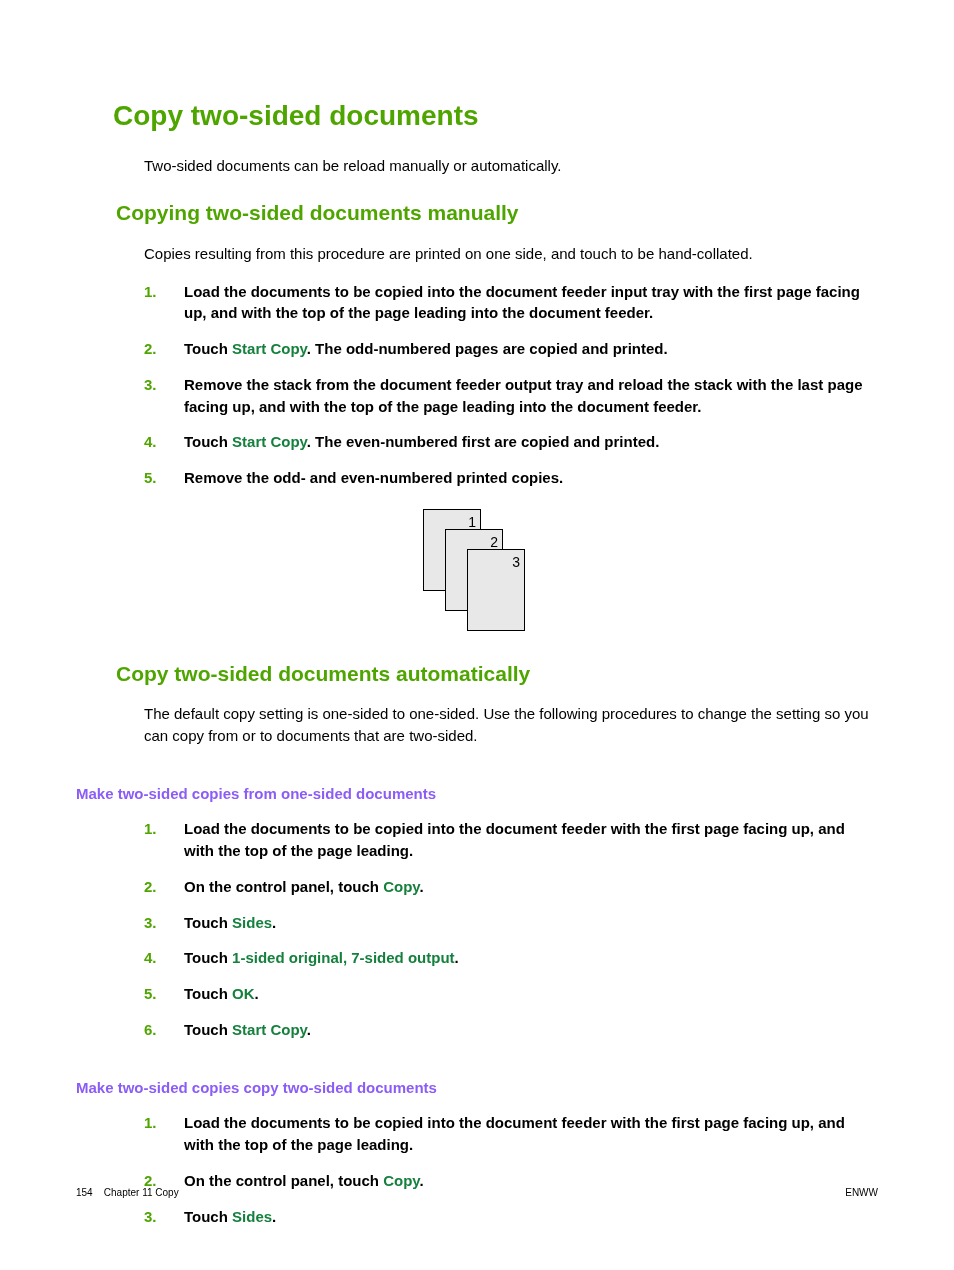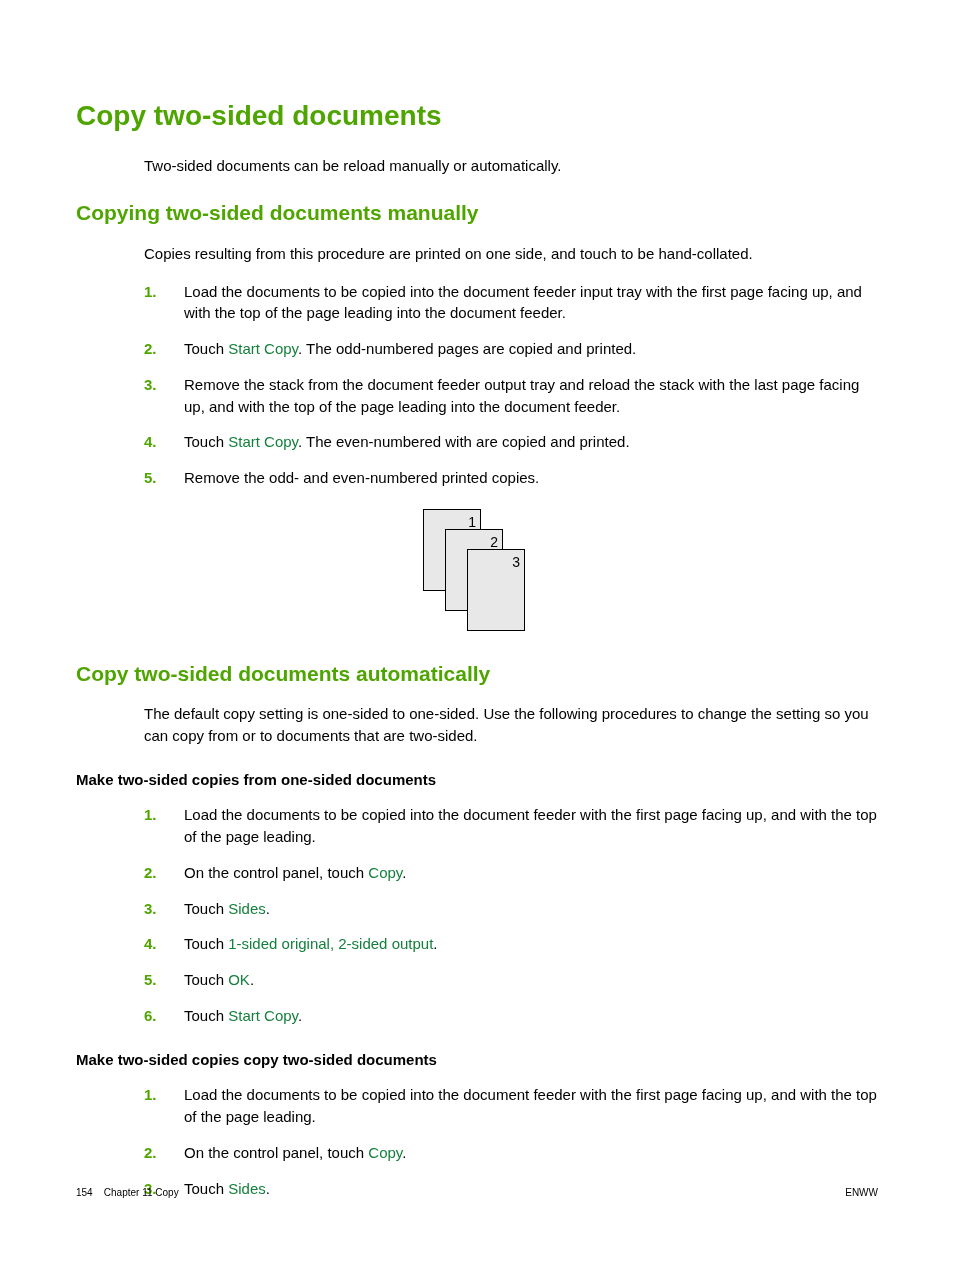"Copy two-sided documents" h1 { margin-left: none -> 37px }
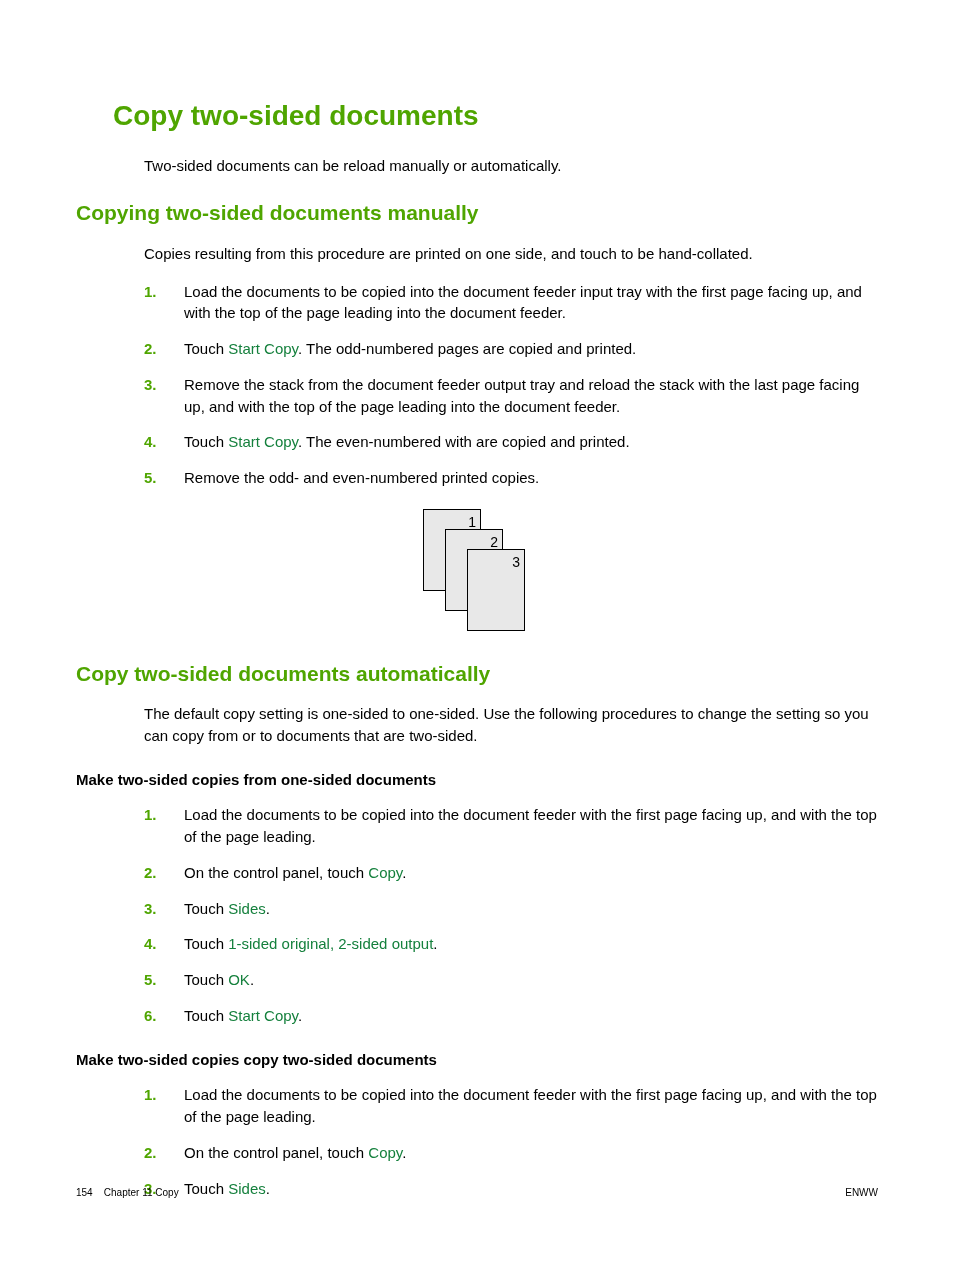"Copying two-sided documents manually" h2 { margin-left: none -> 40px }
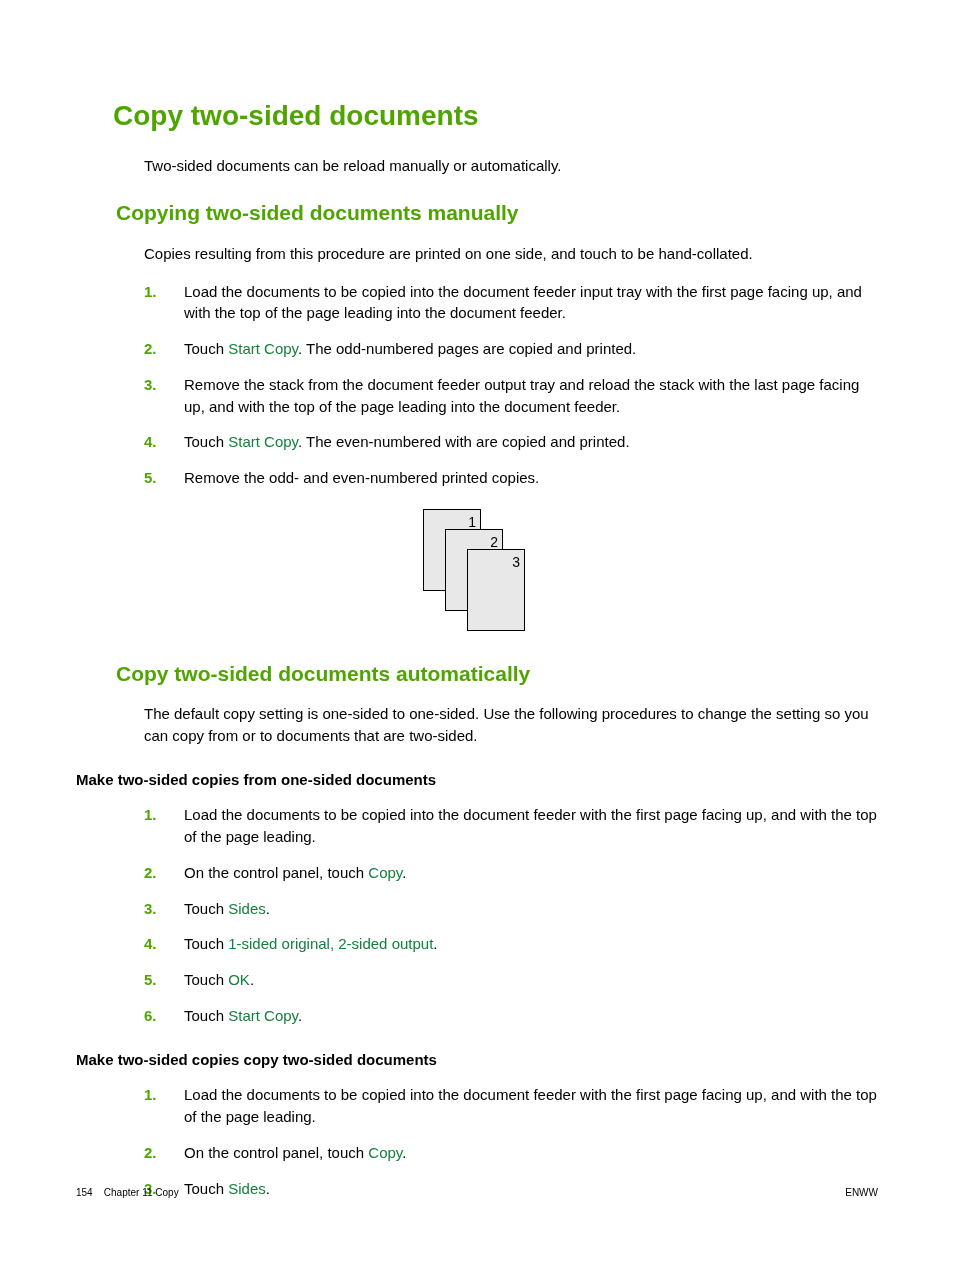"Load the documents to be" ol { font-weight: none -> bold }
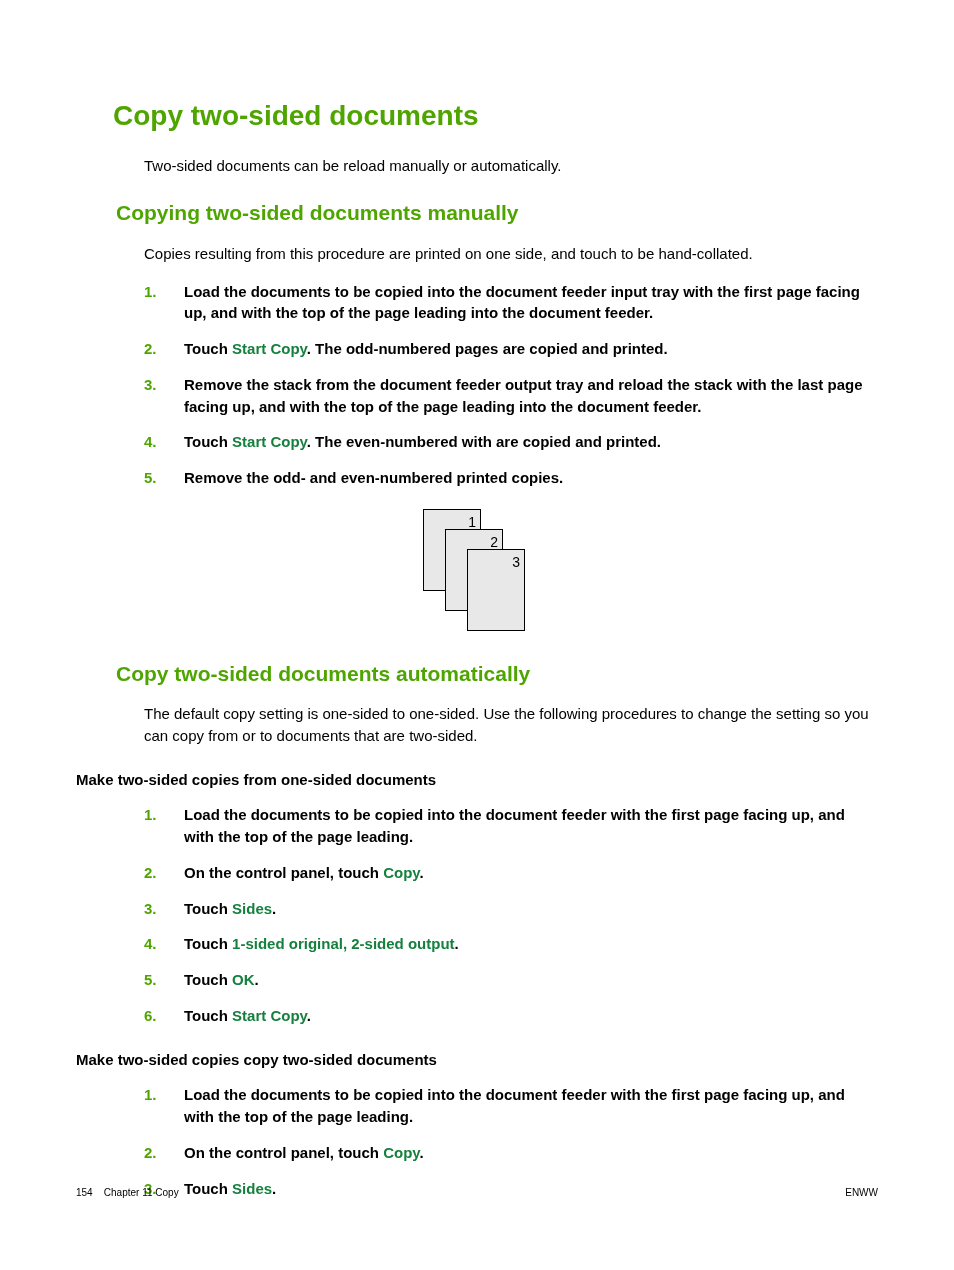". The even-numbered with are" span { text: with -> first }
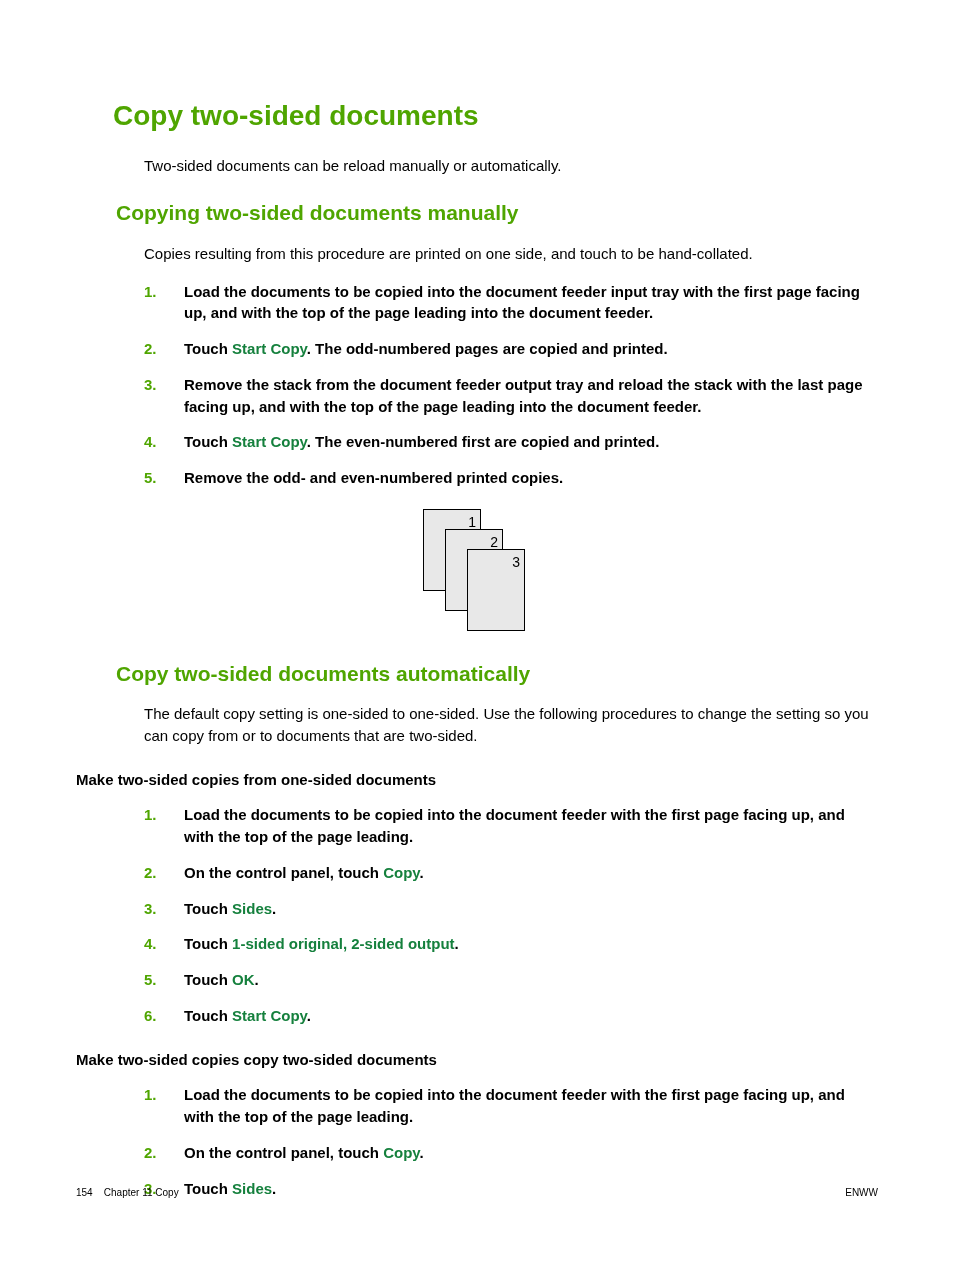"Make two-sided copies from one-sided" h3 { color: #000000 -> #8b5cf6; margin-top: 22px -> 36px }
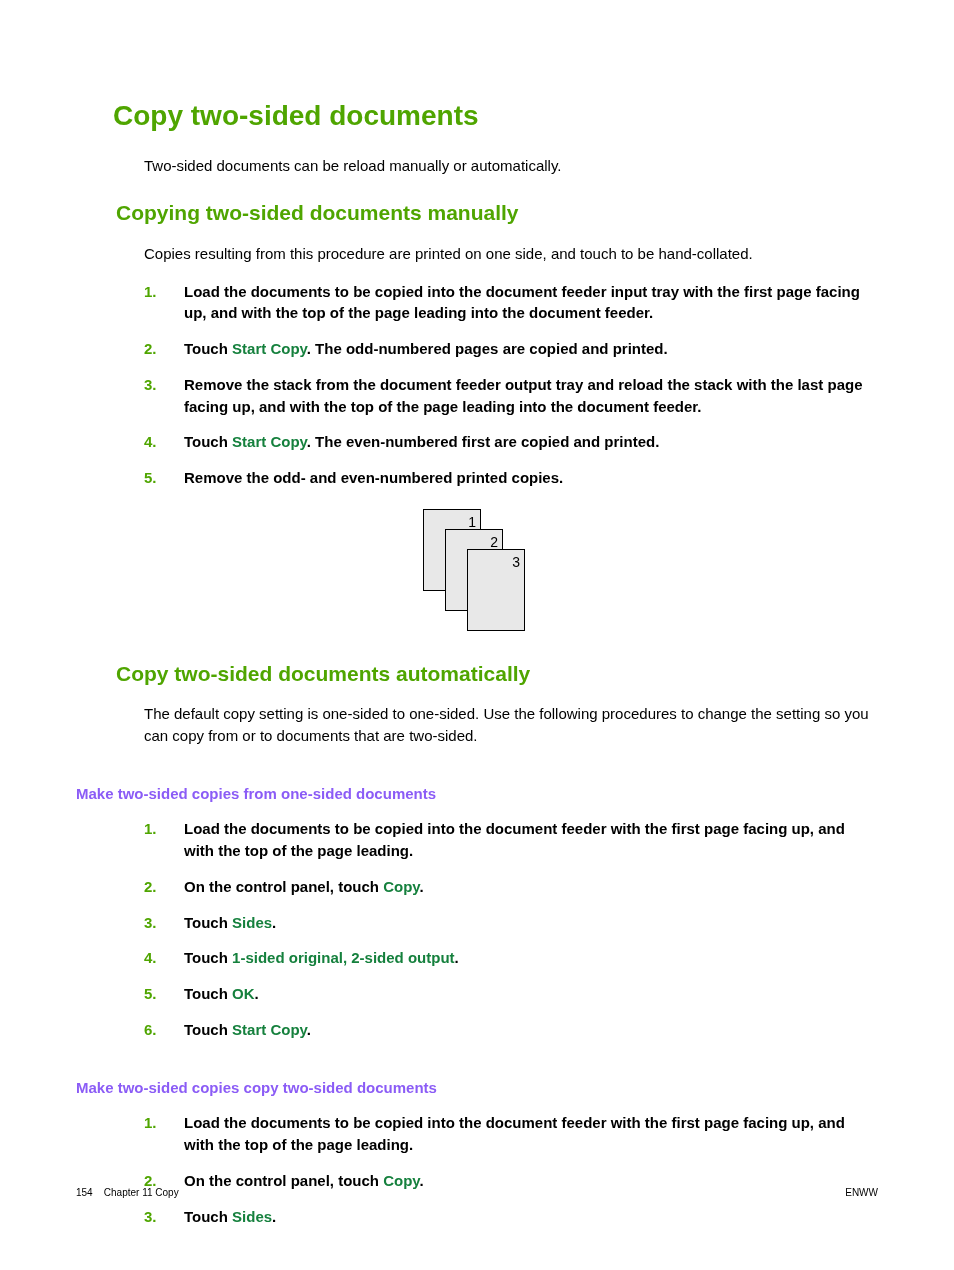"1-sided original, 2-sided output" span.ui-term { text: 2-sided -> 7-sided }
